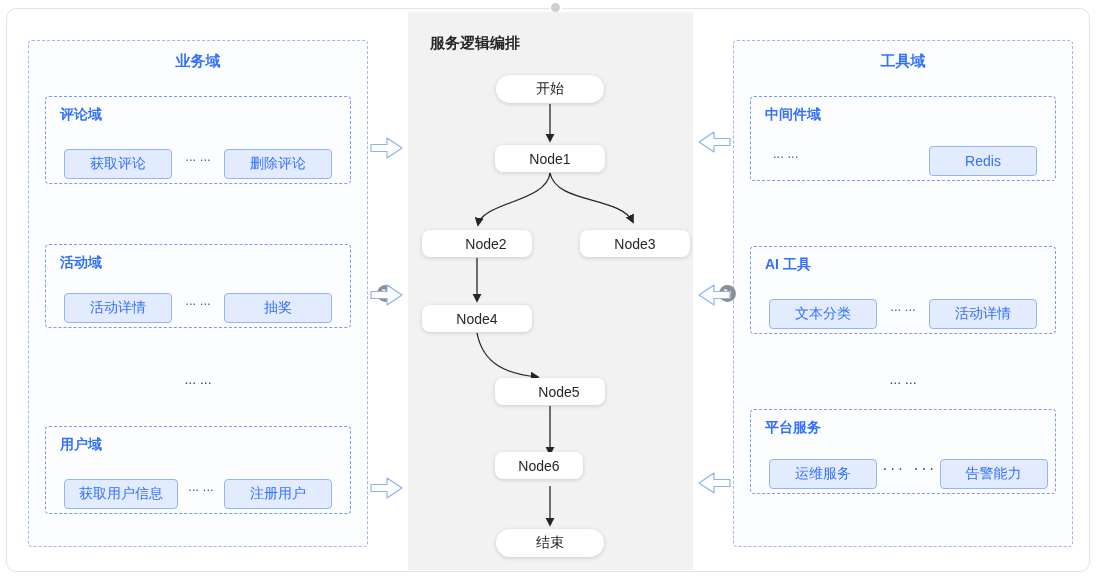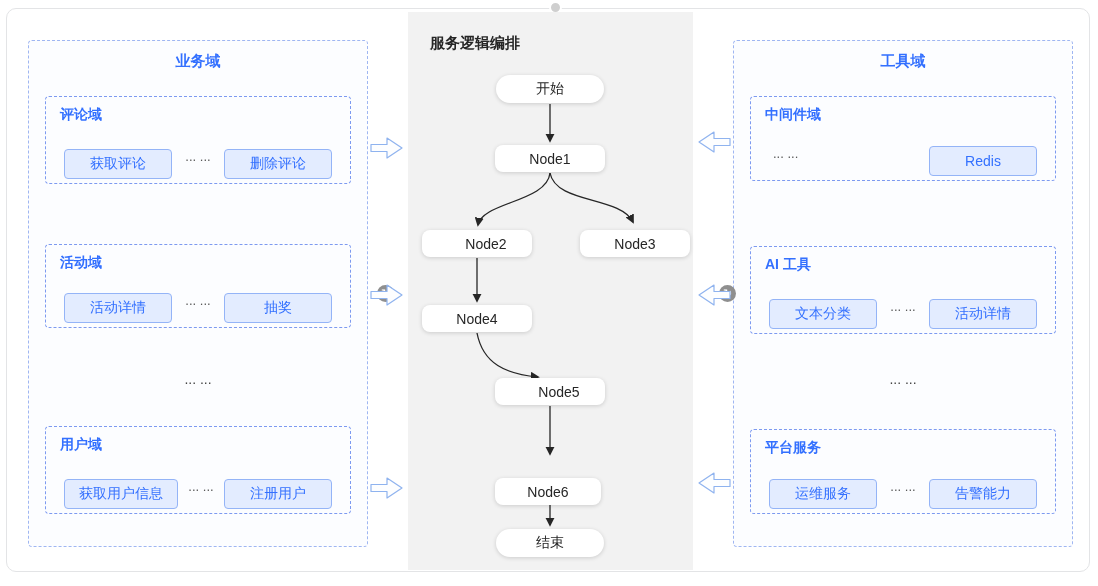"平台服务" div.group { font-family: none -> Liberation Mono, monospace; top: 388px -> 368px }
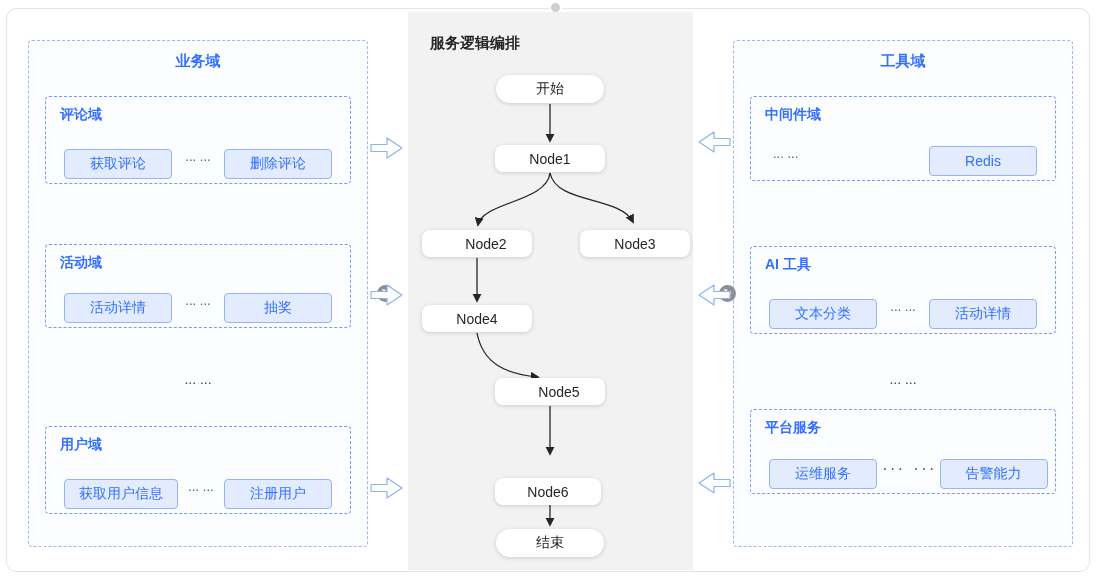"Node6" div.node { top: 466px -> 440px; width: 106px -> 88px }
